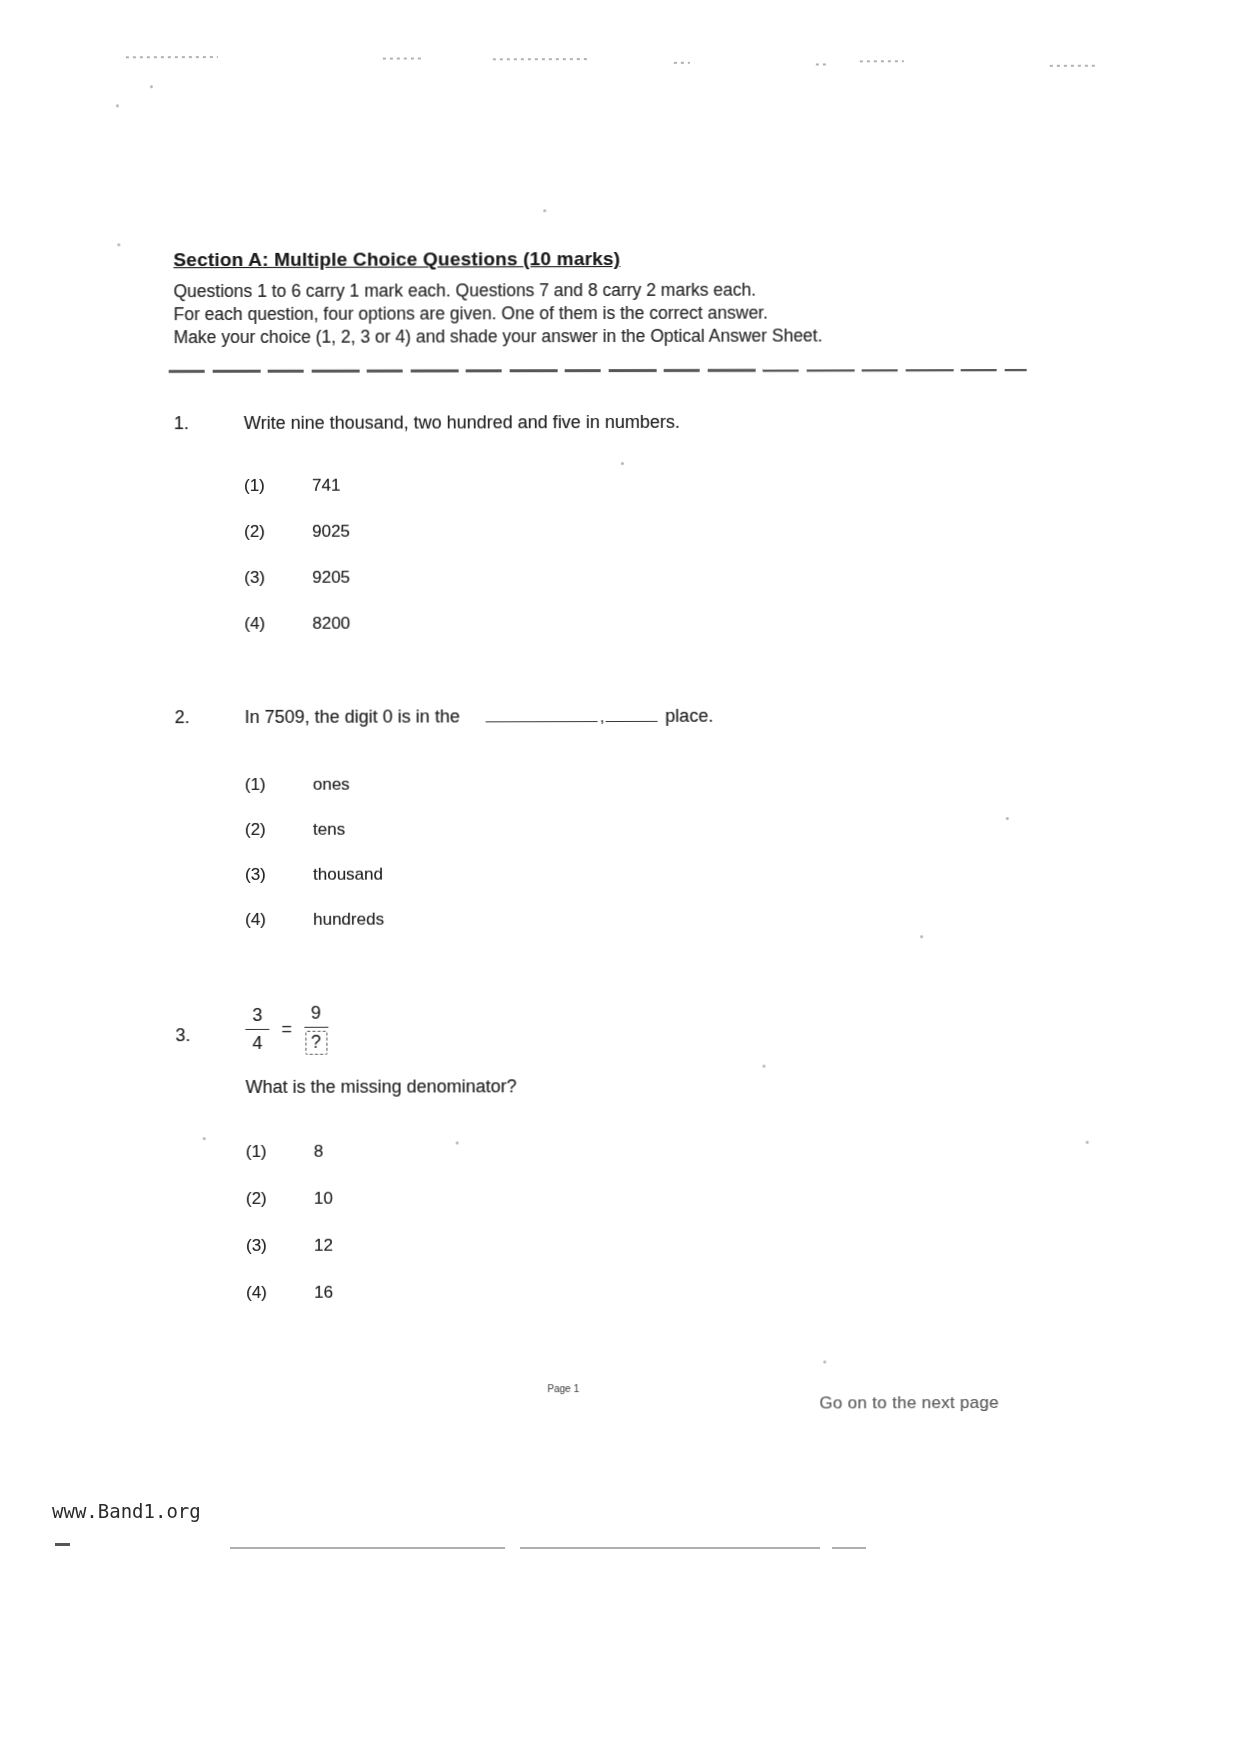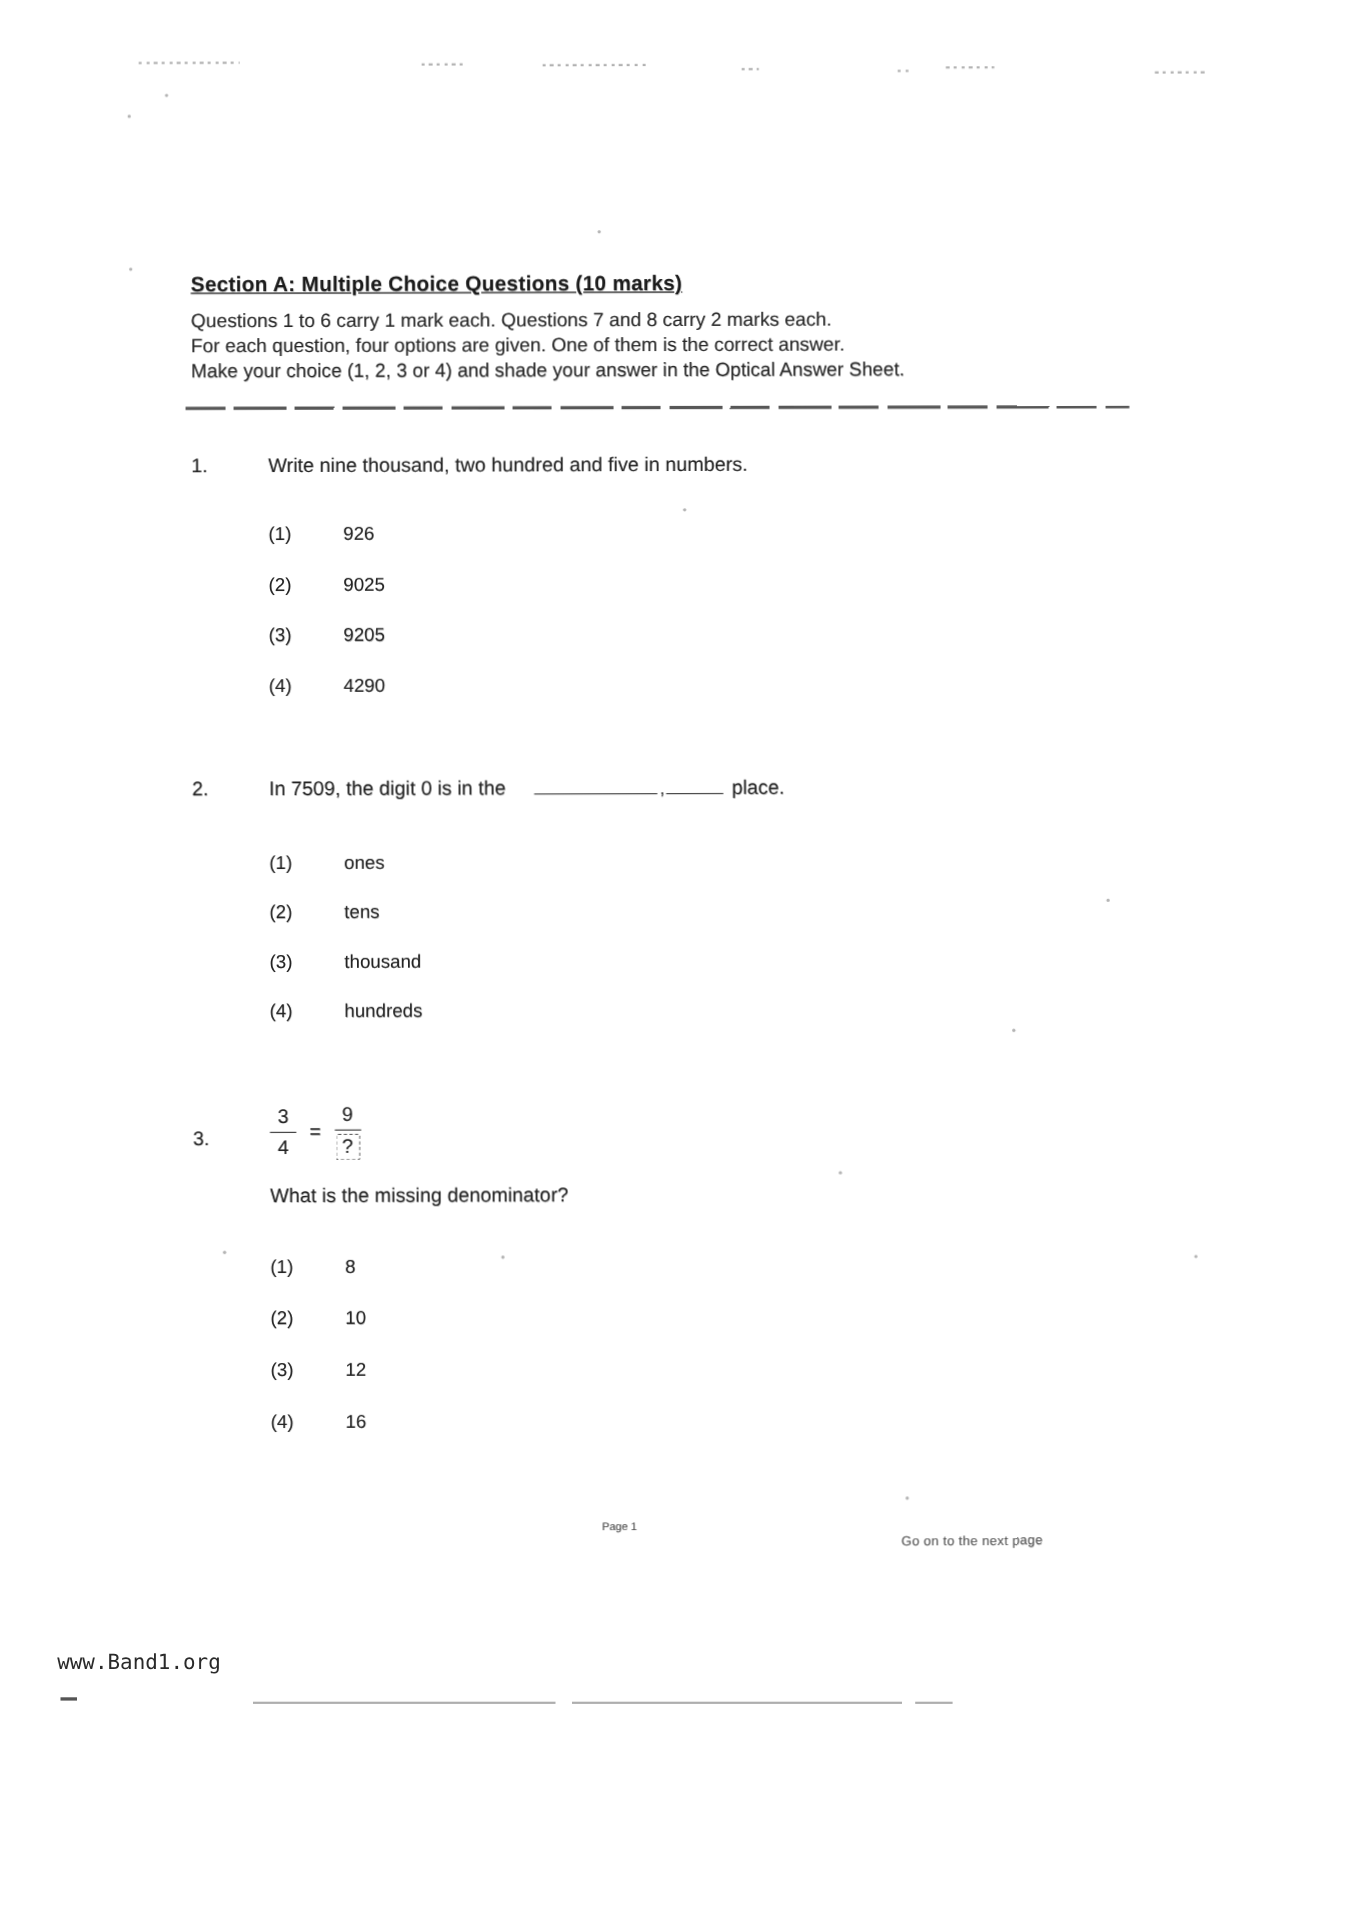"926" span.opt-value { text: 926 -> 741 }
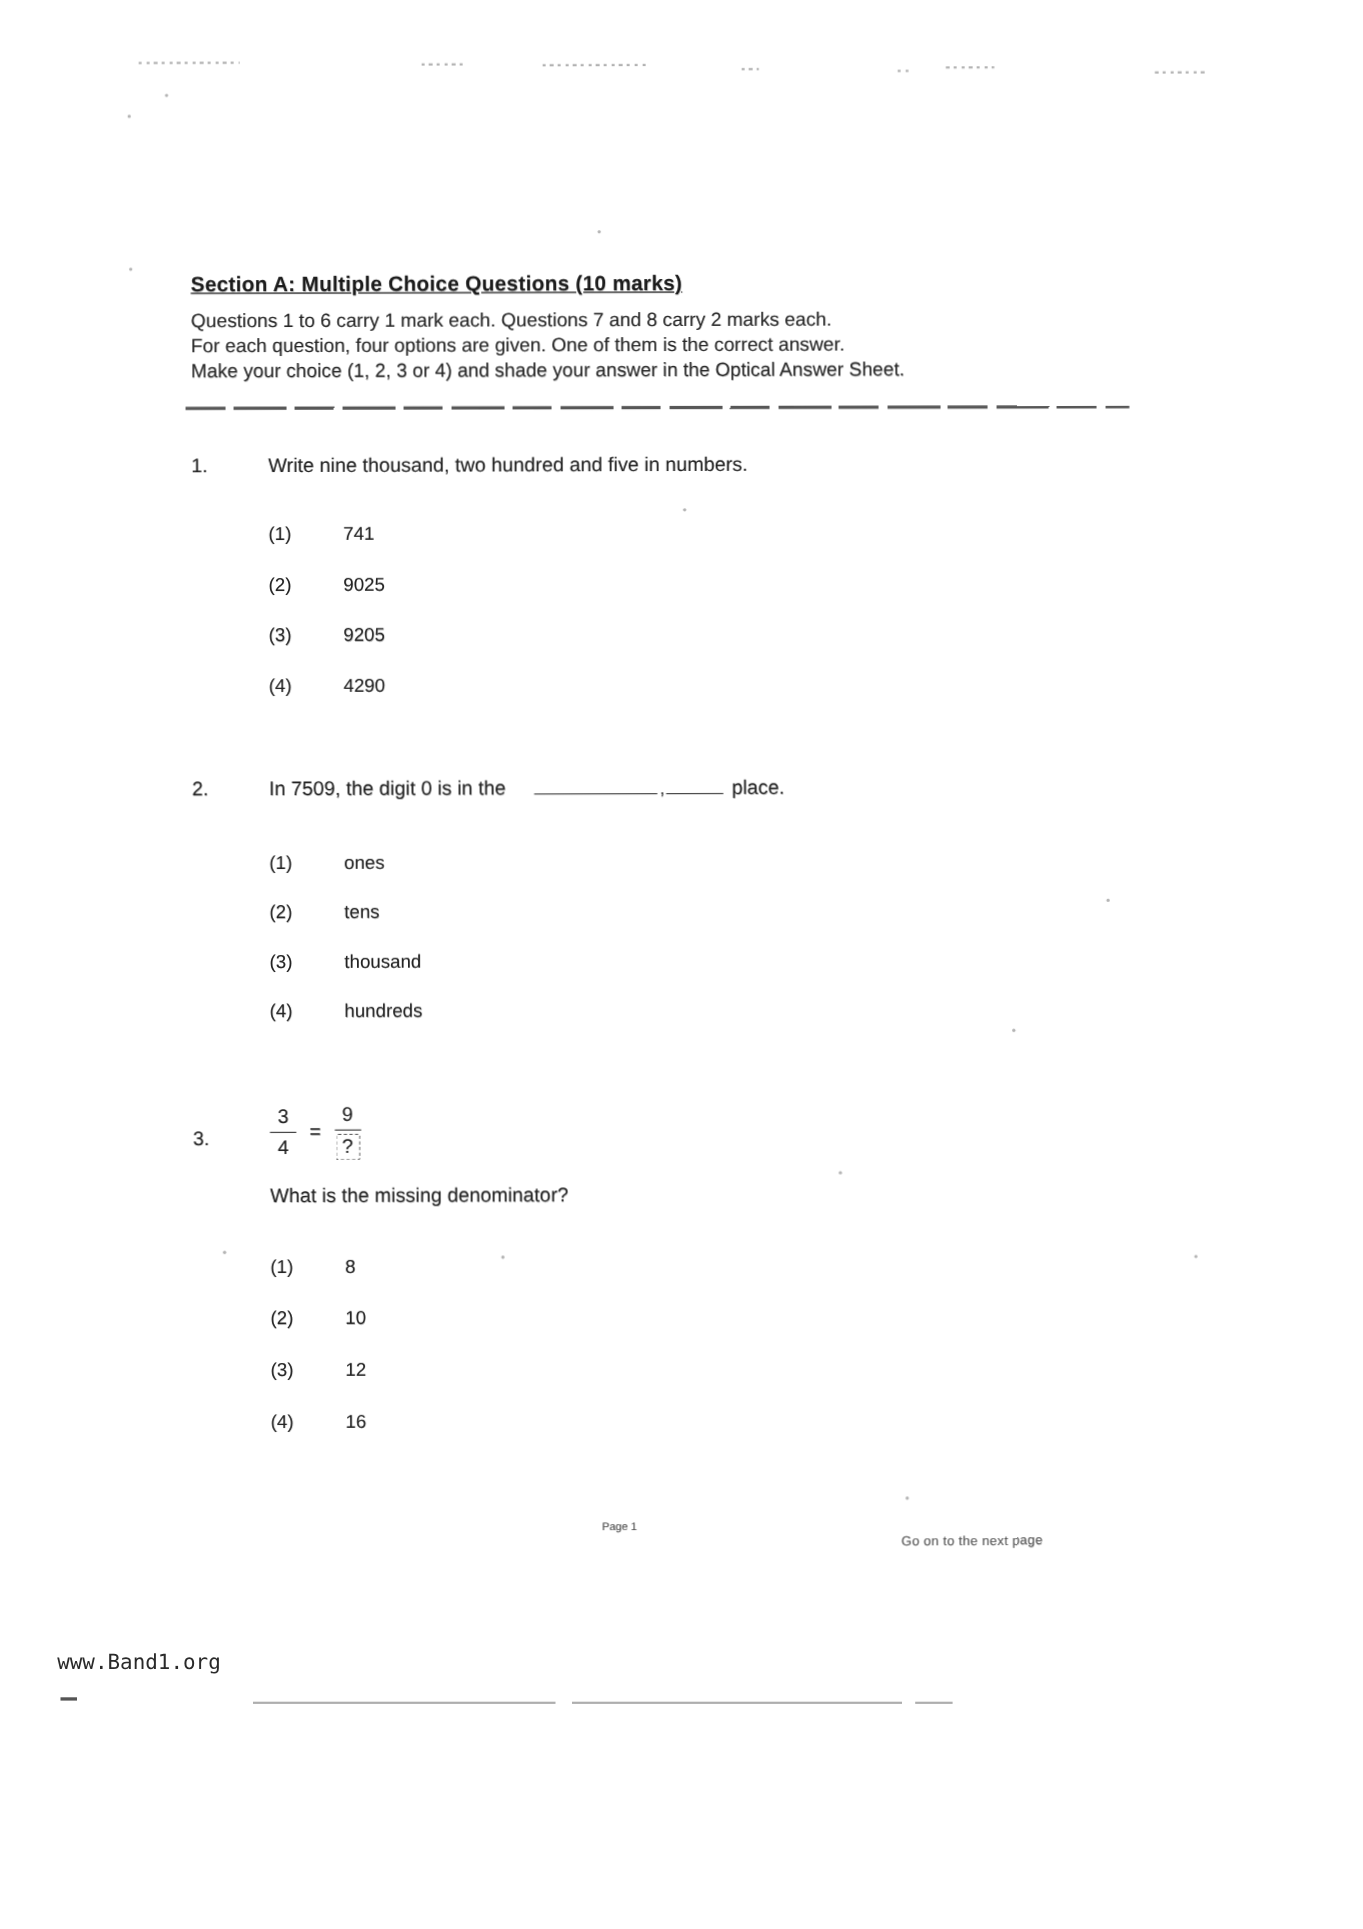"4290" span.opt-value { text: 4290 -> 8200 }
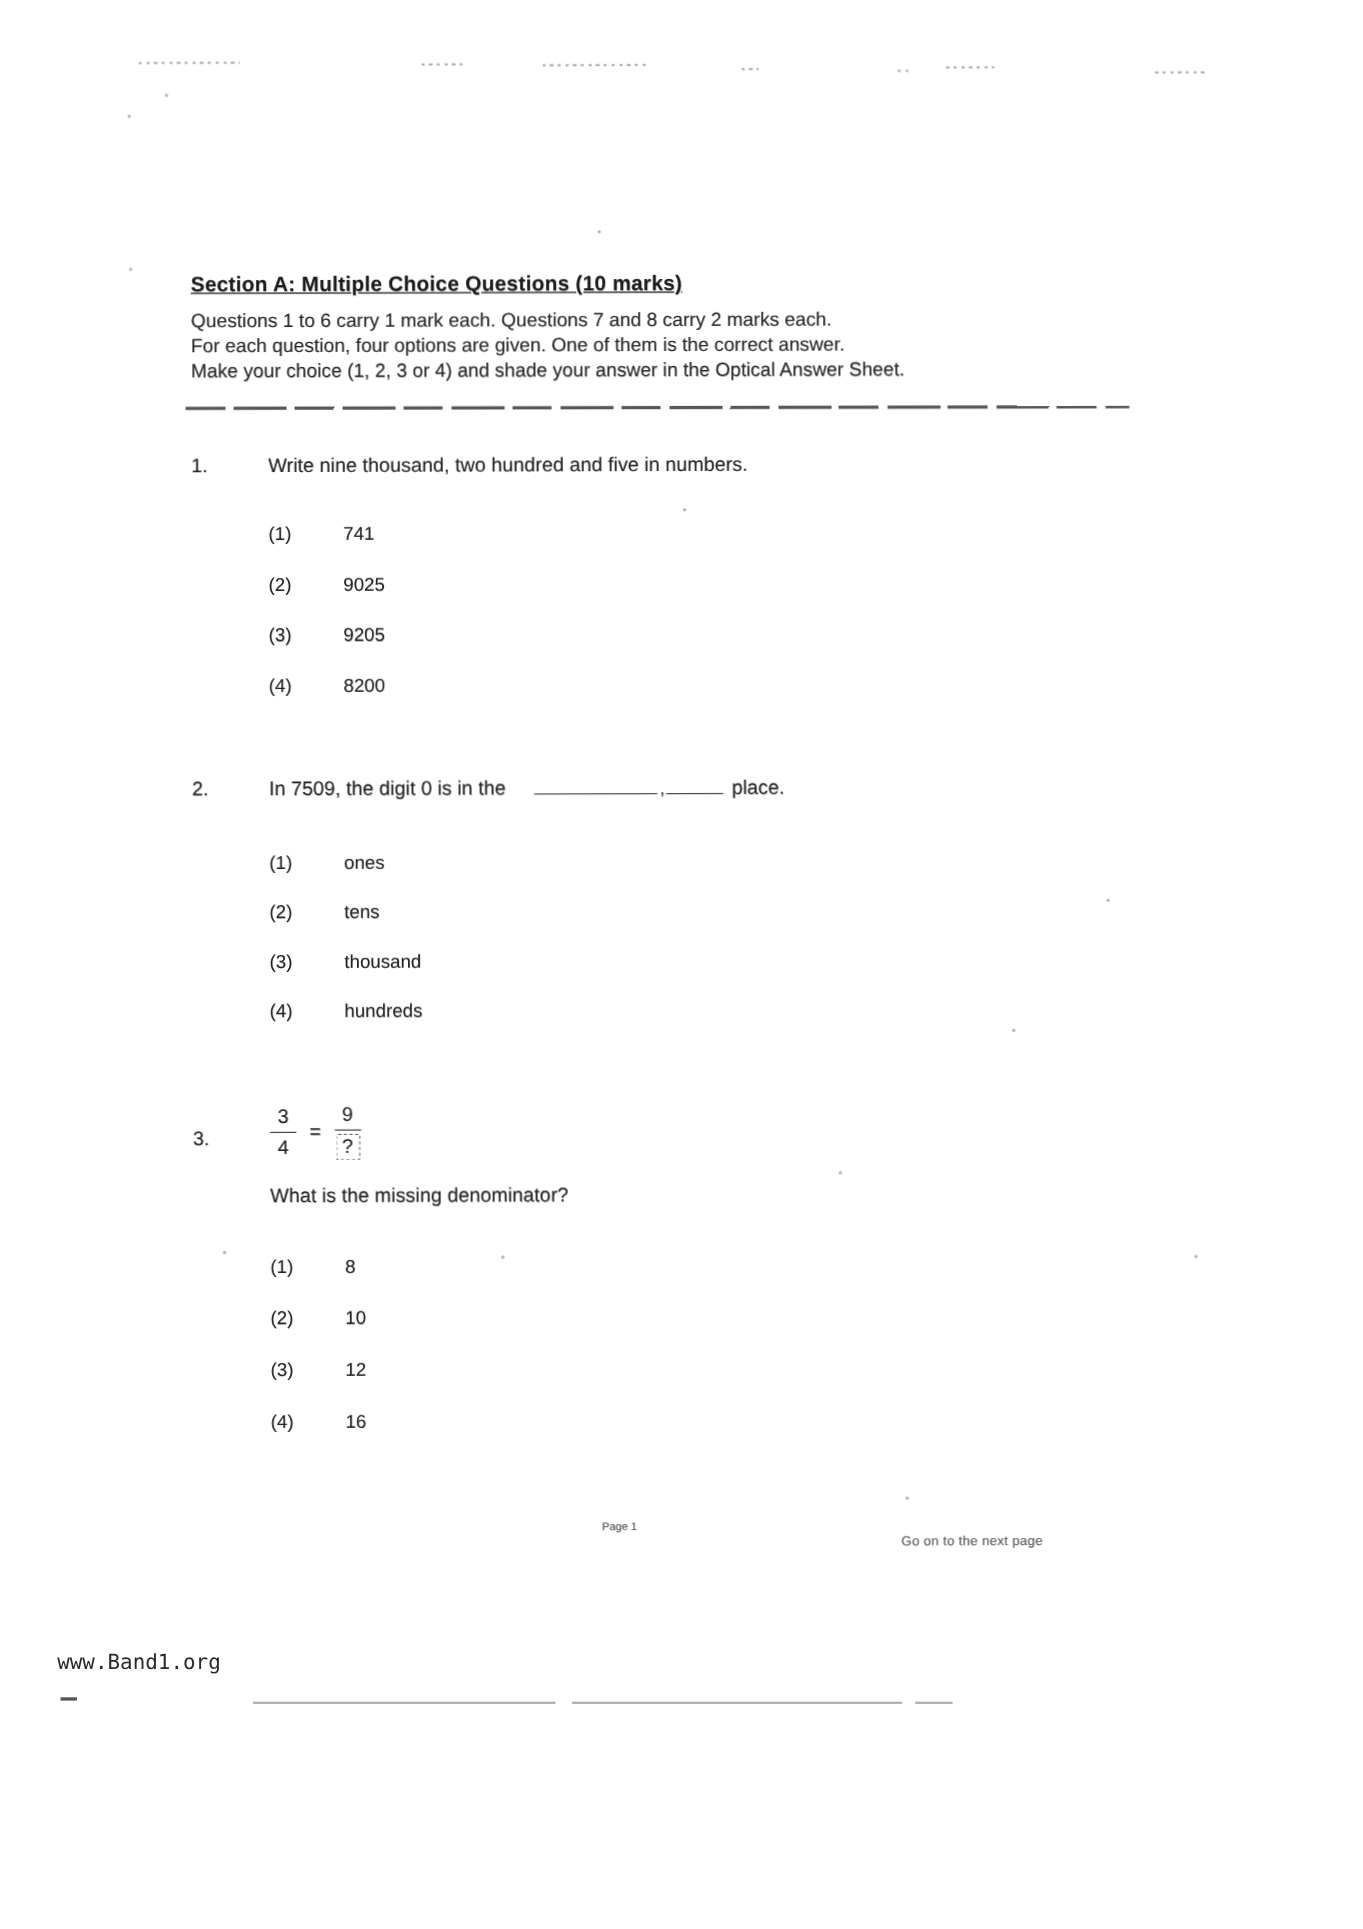"Go on to the next" .next-page { font-size: 12px -> 17px }
